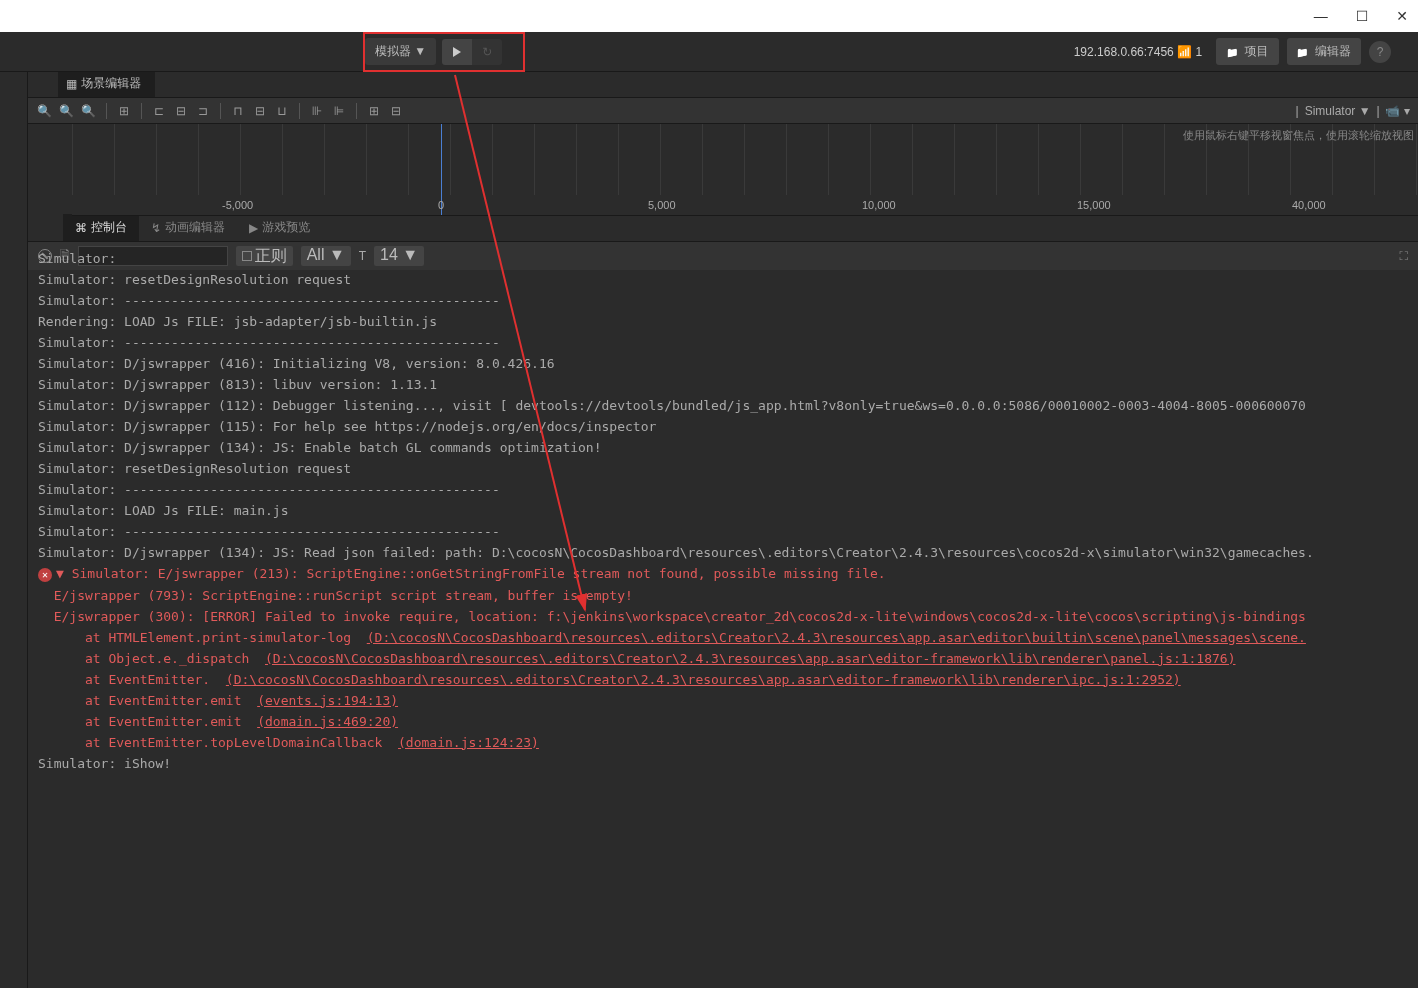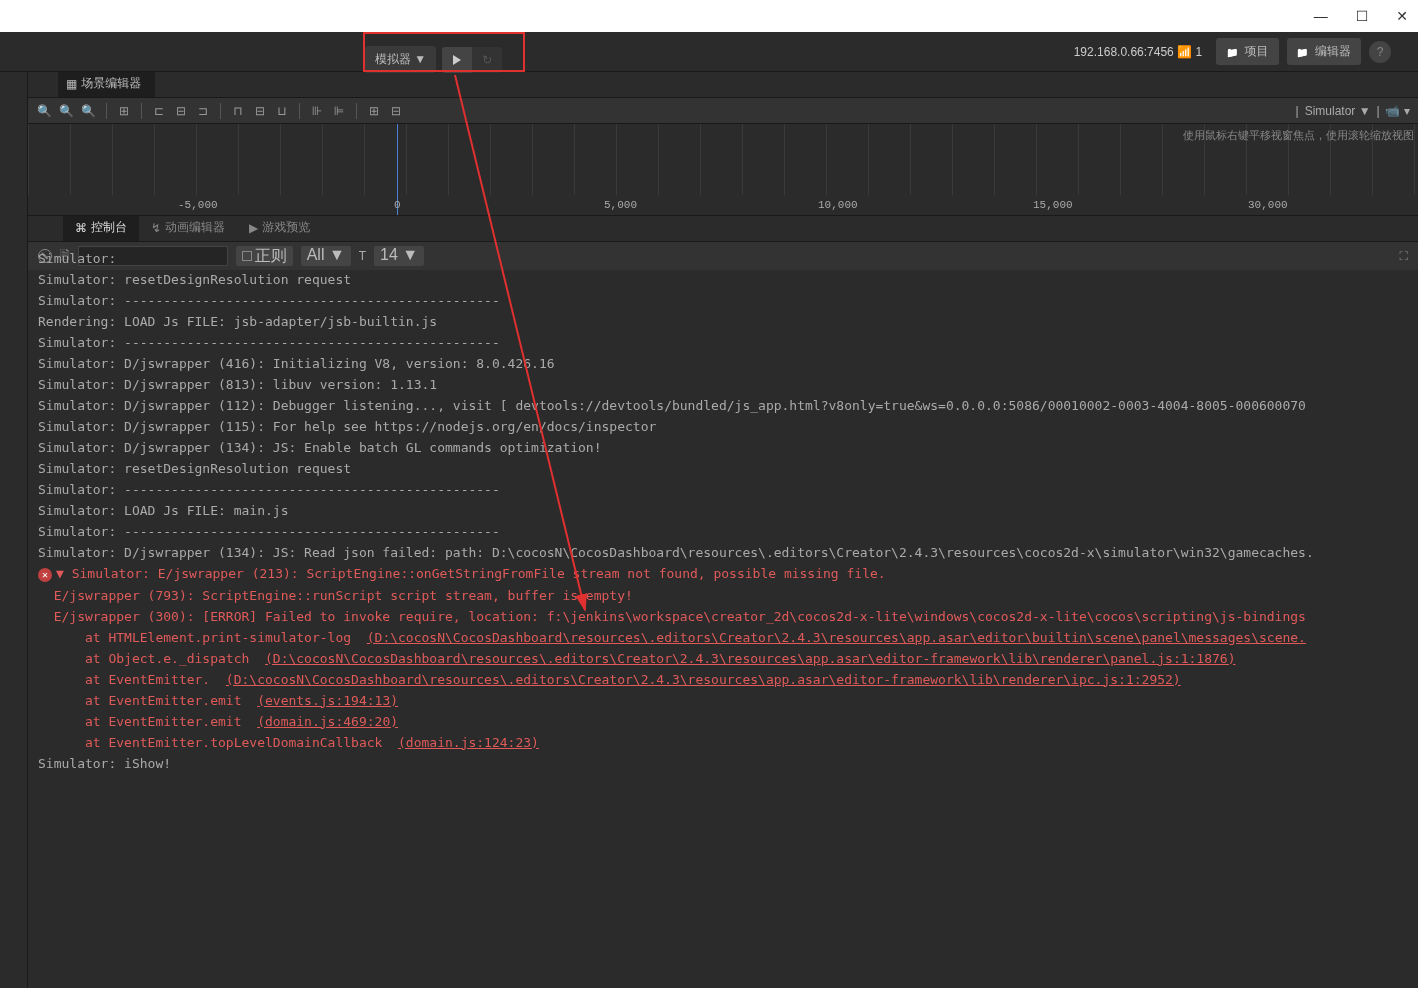"模拟器 ▼" .toolbar-center { margin-top: 8px -> none }
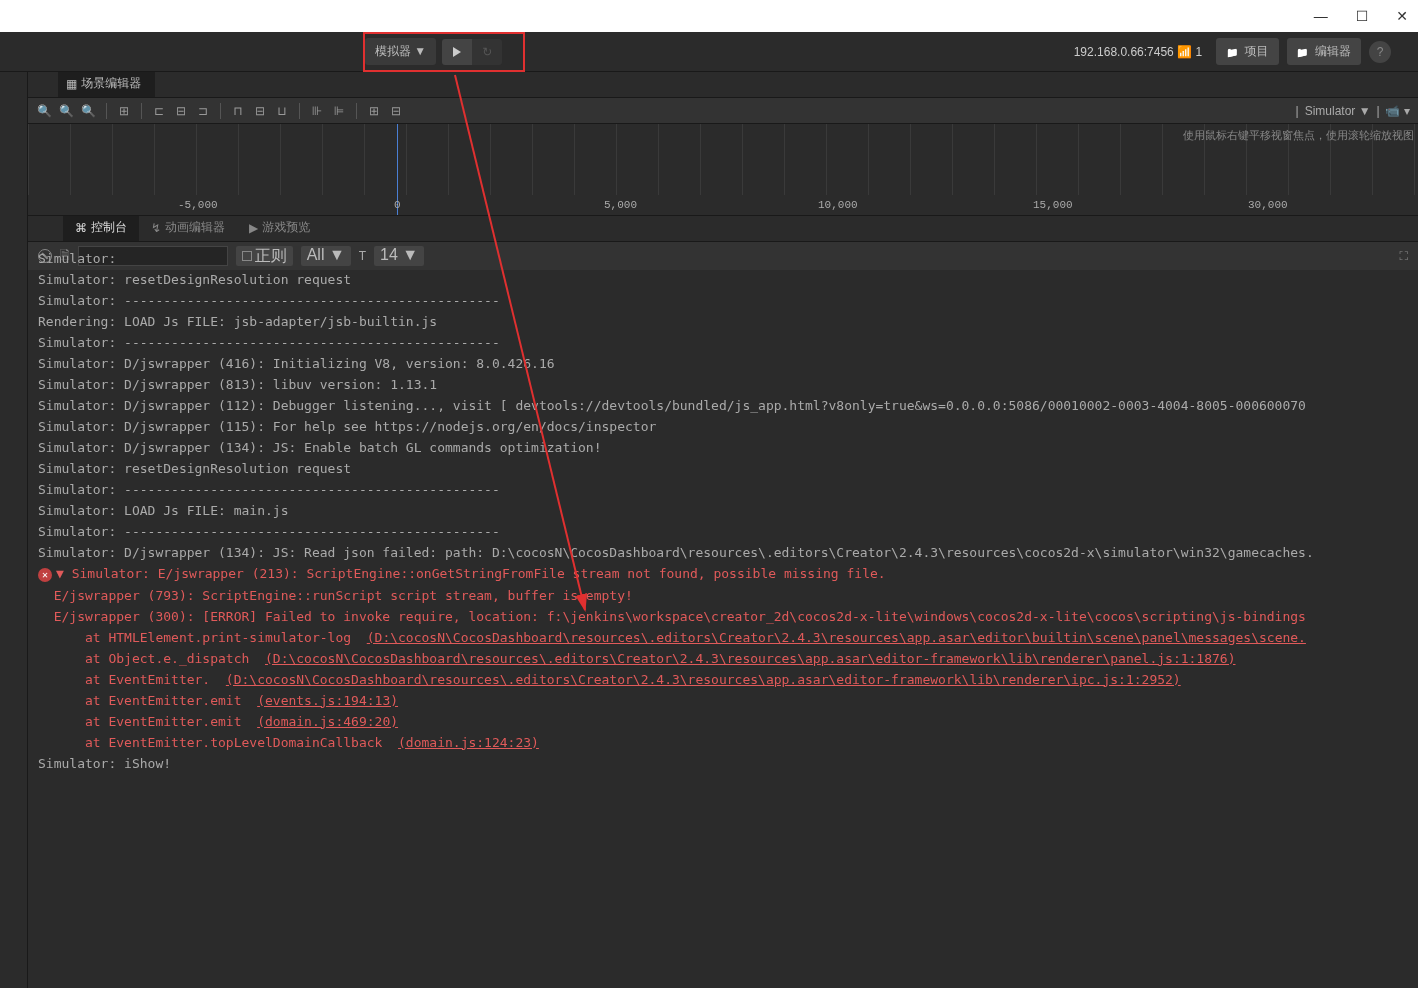"使用鼠标右键平移视窗焦点，使用滚轮缩放视图" .ruler-area { margin-left: none -> 44px }
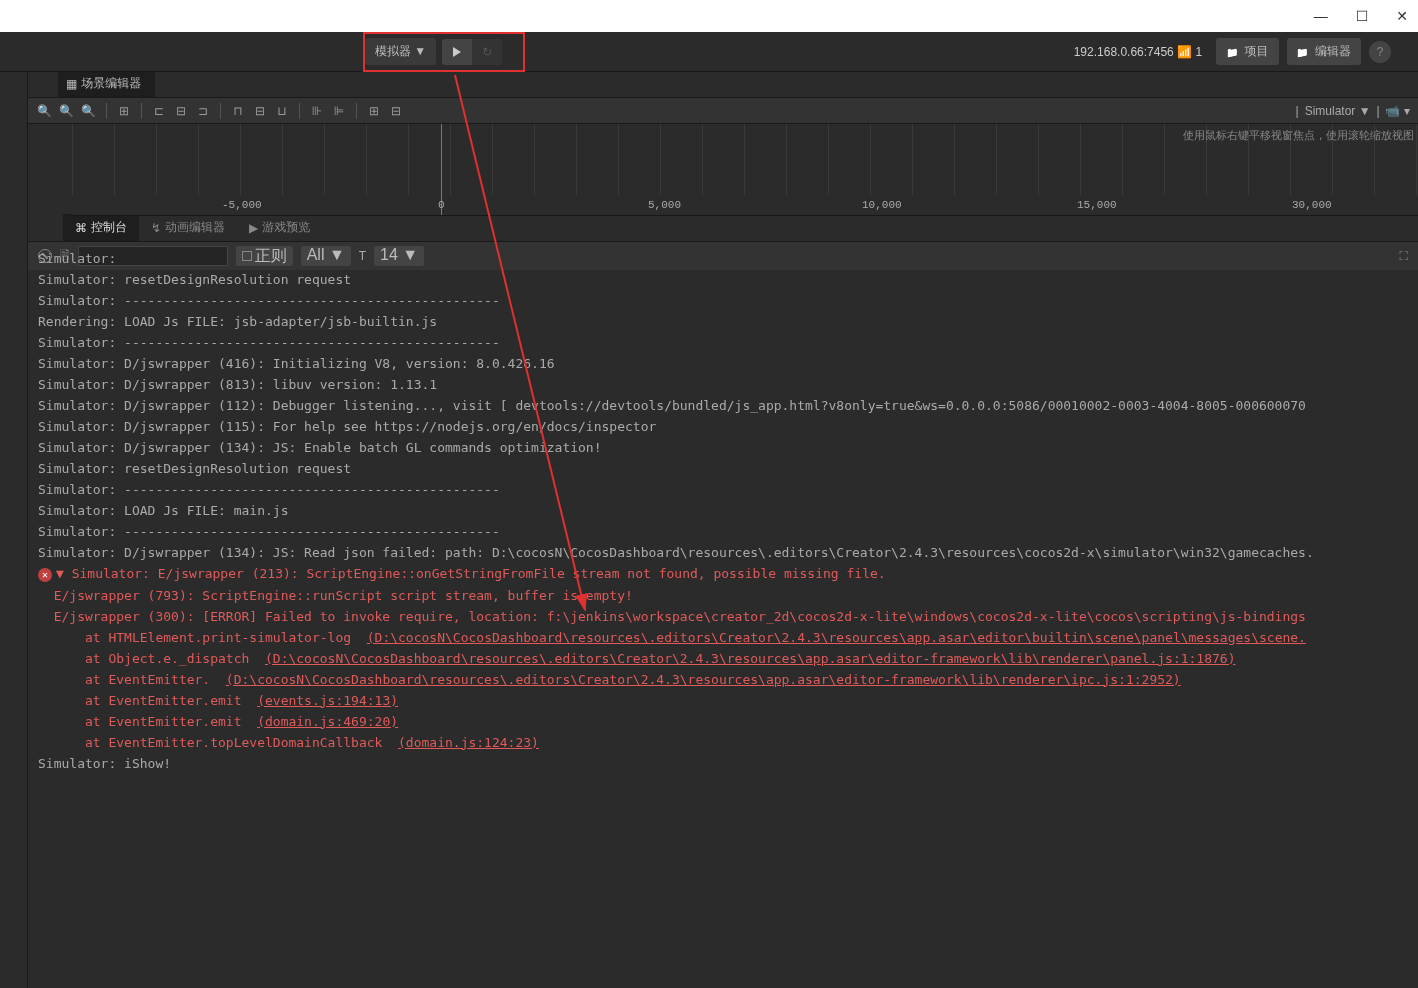"-5,000" .ruler-label { font-family: Liberation Mono, monospace -> none }
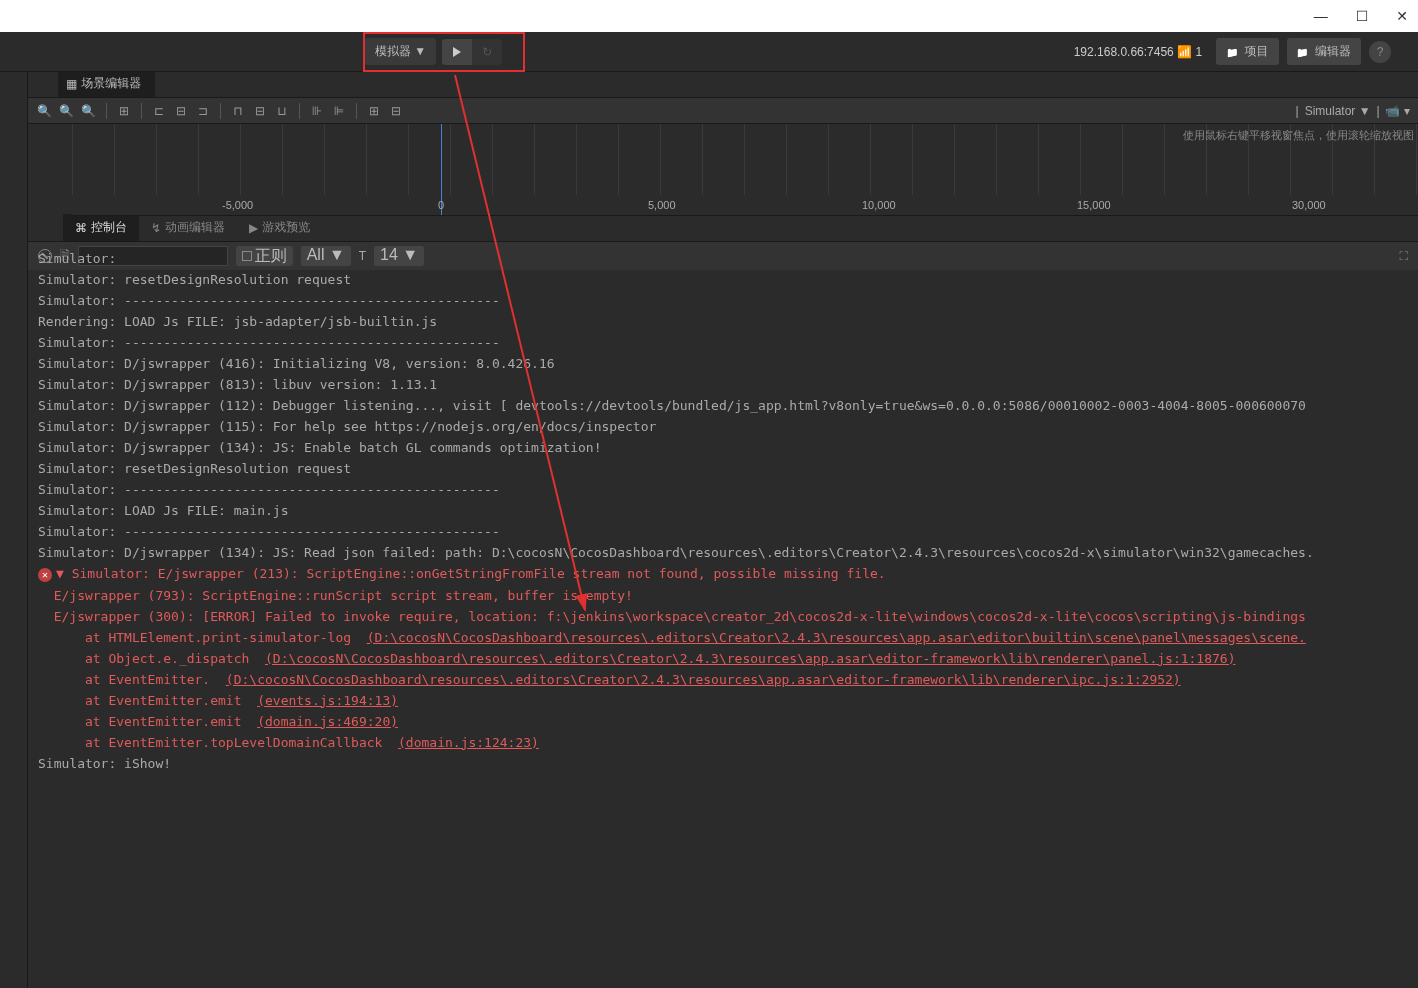"30,000" span.ruler-label { text: 30,000 -> 40,000 }
